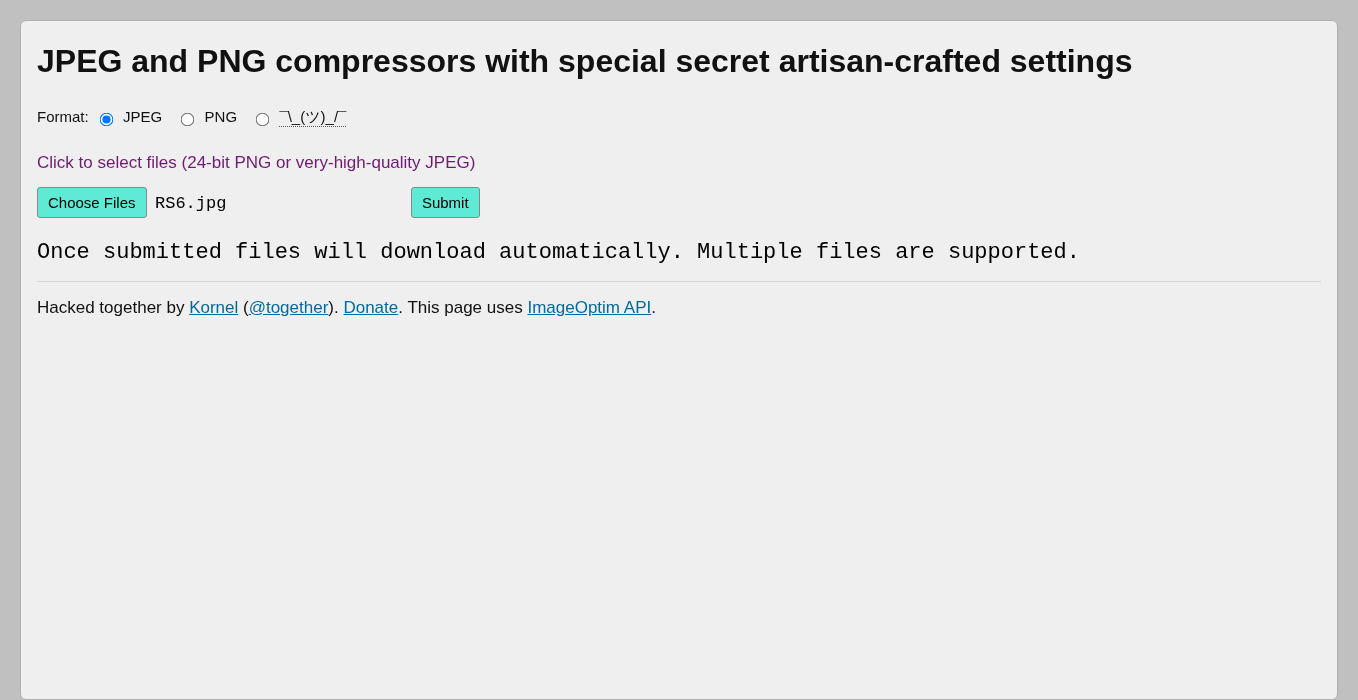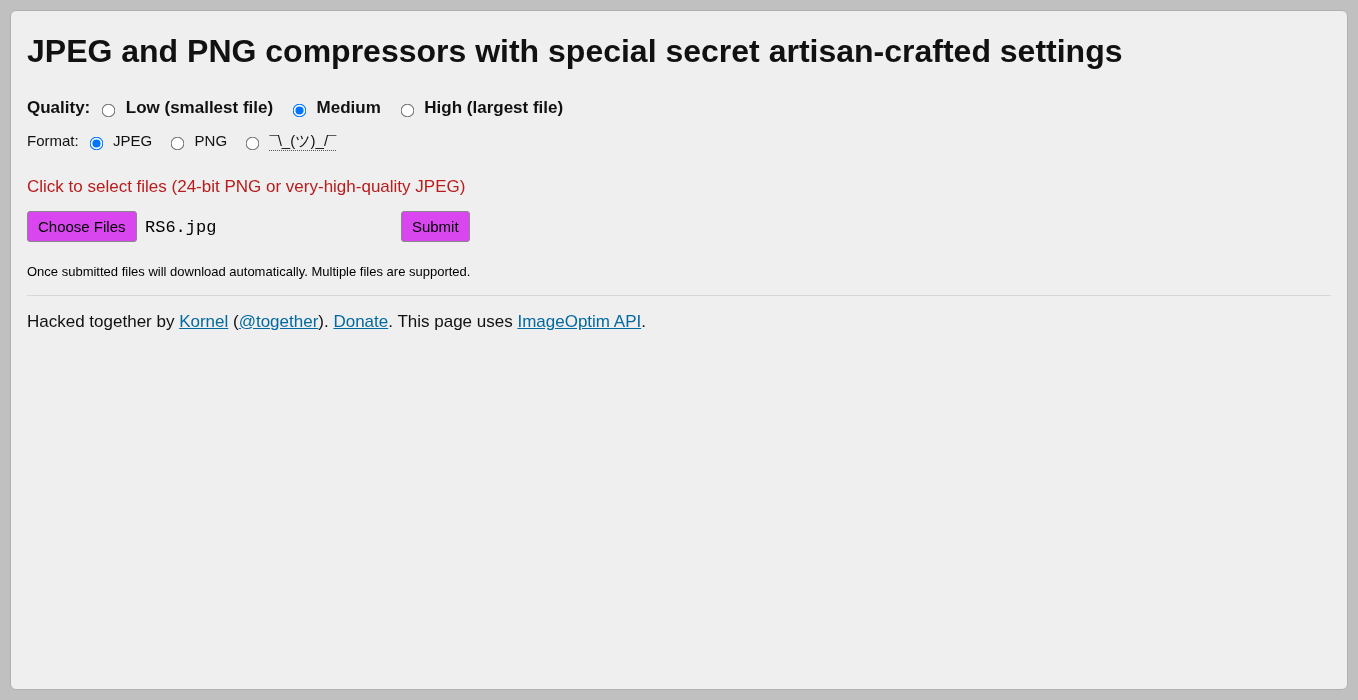"JPEG and PNG compressors with" .page-frame { margin: 10px -> 20px }
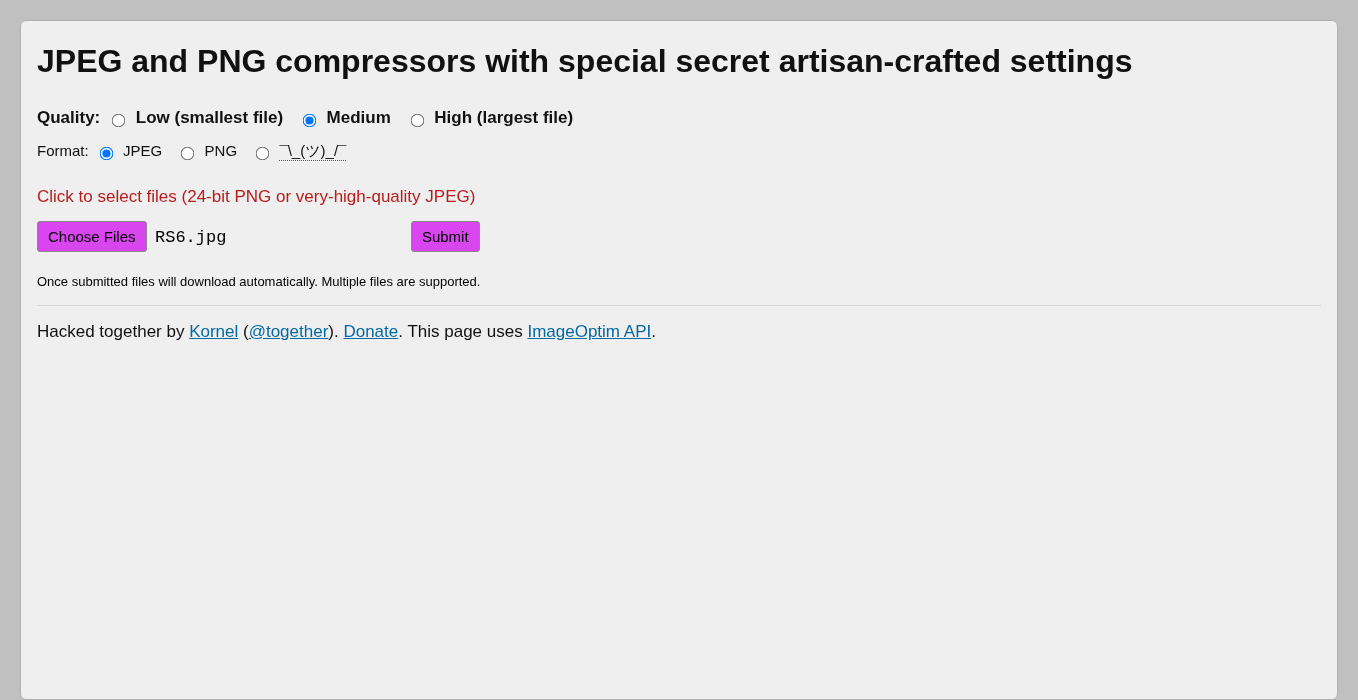"Quality: Low (smallest file) Medium" div.row { html: <div> <span>Quality:</span> <label> <input> <span>Low (smallest file)</span> </label> <label> <input> <span>Medium</span> </label> <label> <input> <span>High (largest file)</span> </label> </div> -> none }
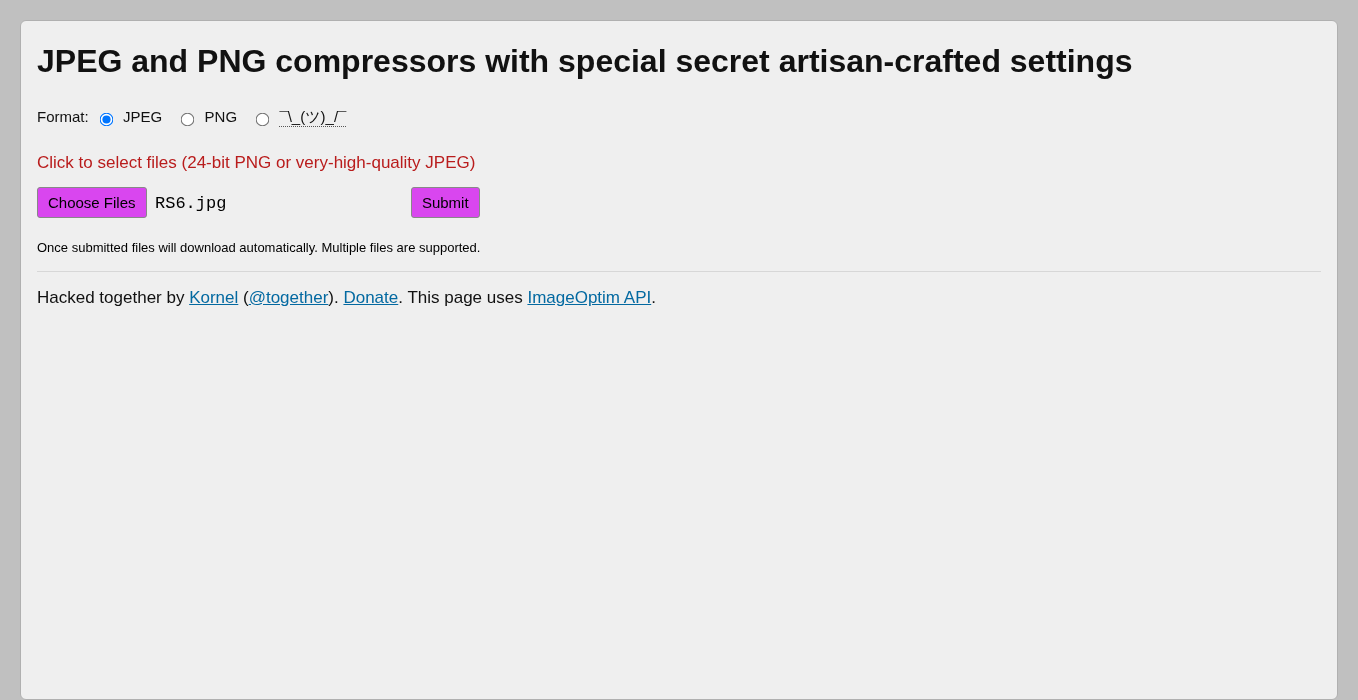"Click to select files (24-bit" .instr { color: #b91c1c -> #701a75 }
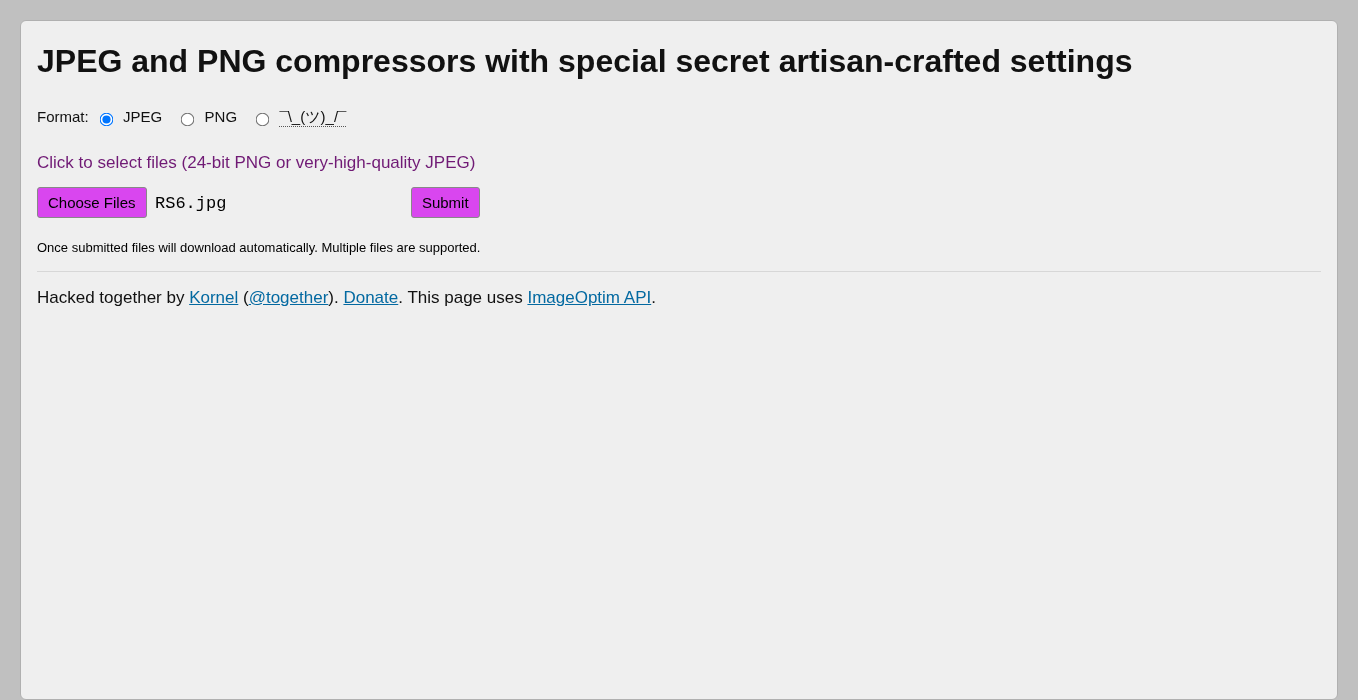"Choose Files" button, .btn { background: #d946ef -> #5eead4 }
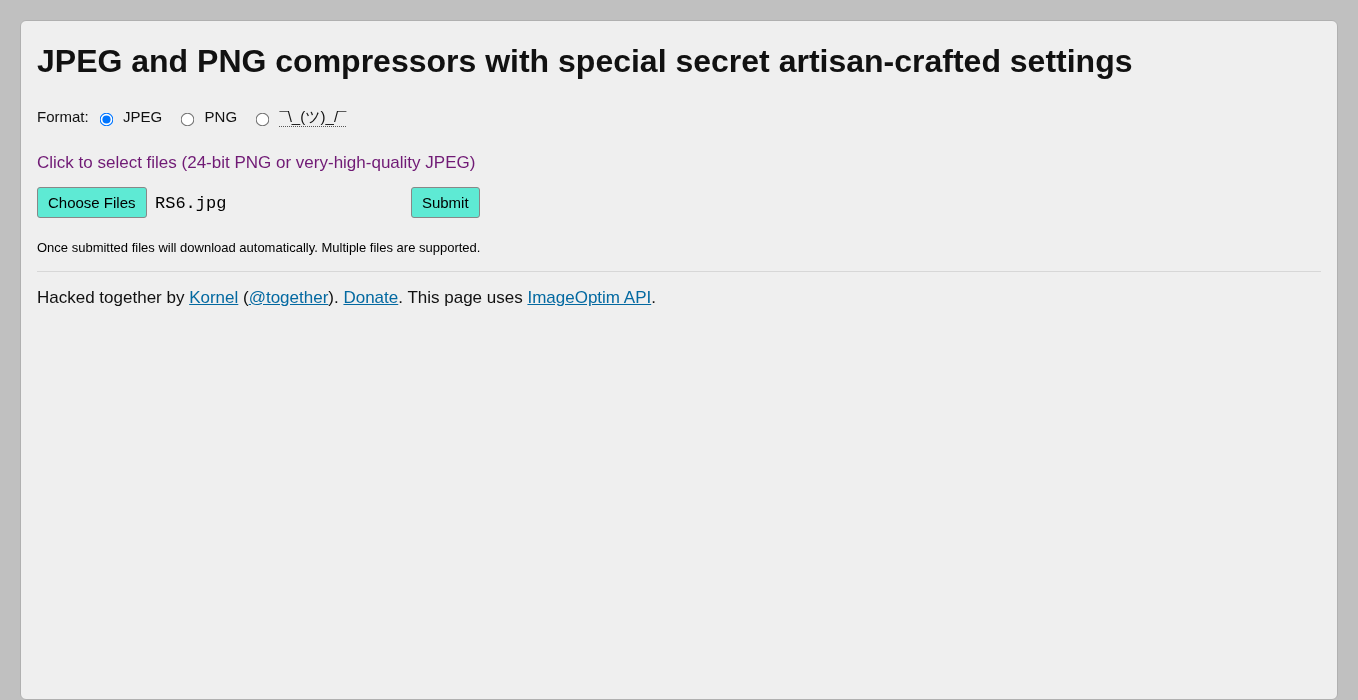"Once submitted files will download" .after-note { font-family: none -> Liberation Mono, monospace; font-size: 13px -> 22px }
